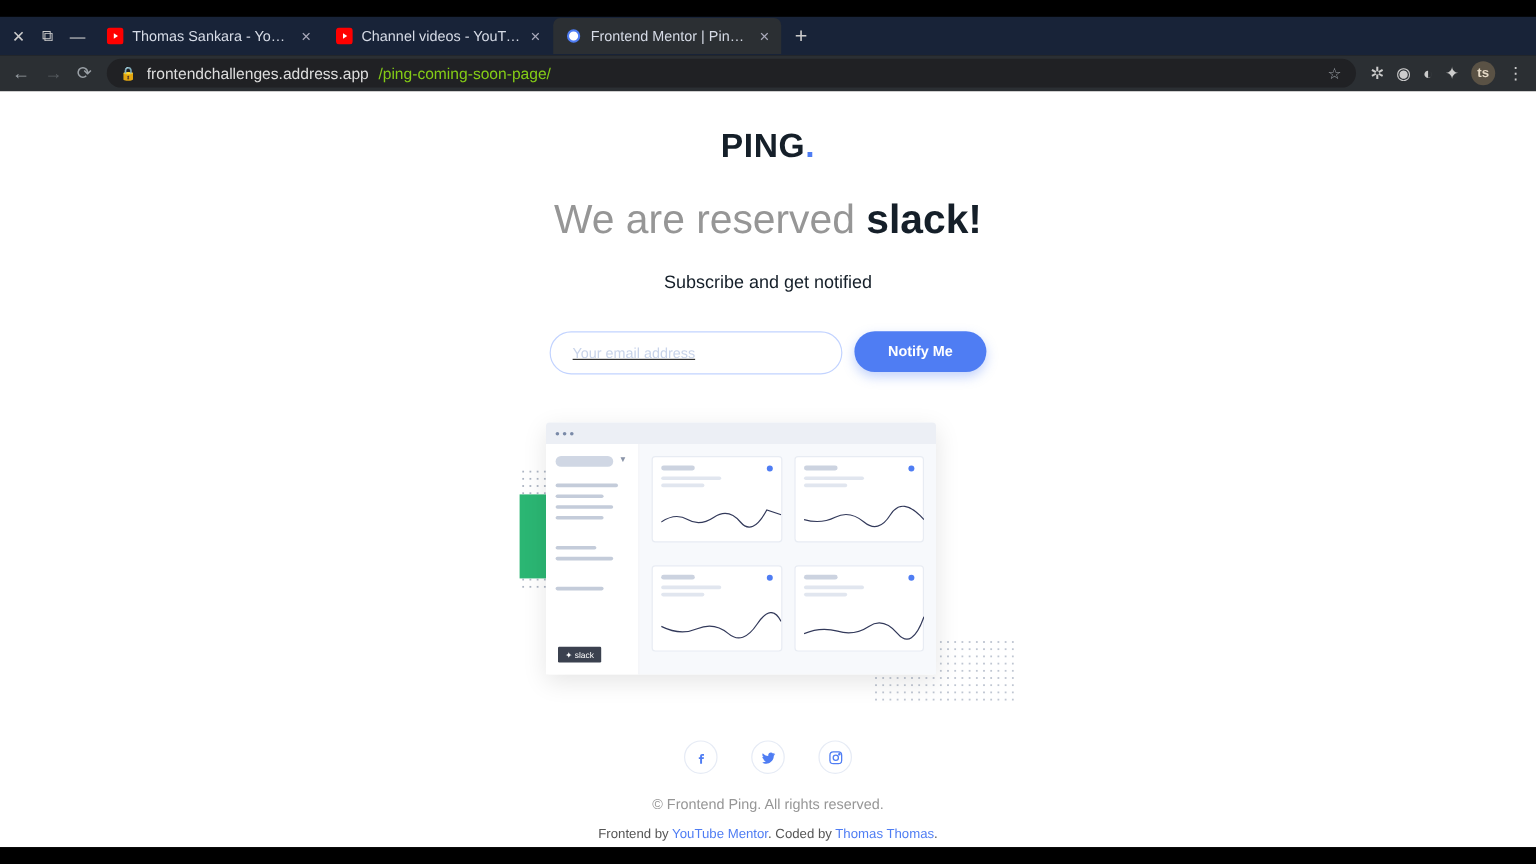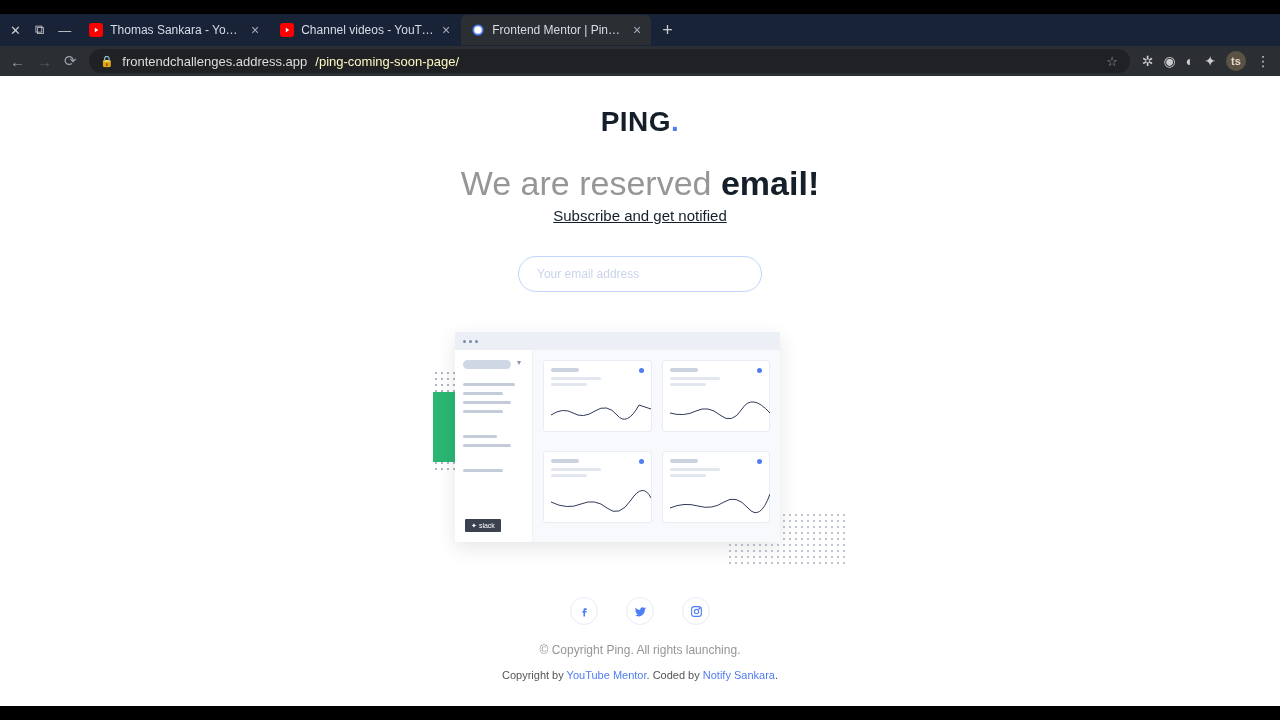"/ping-coming-soon-page/" .url-path { color: #fef9c3 -> #84cc16 }
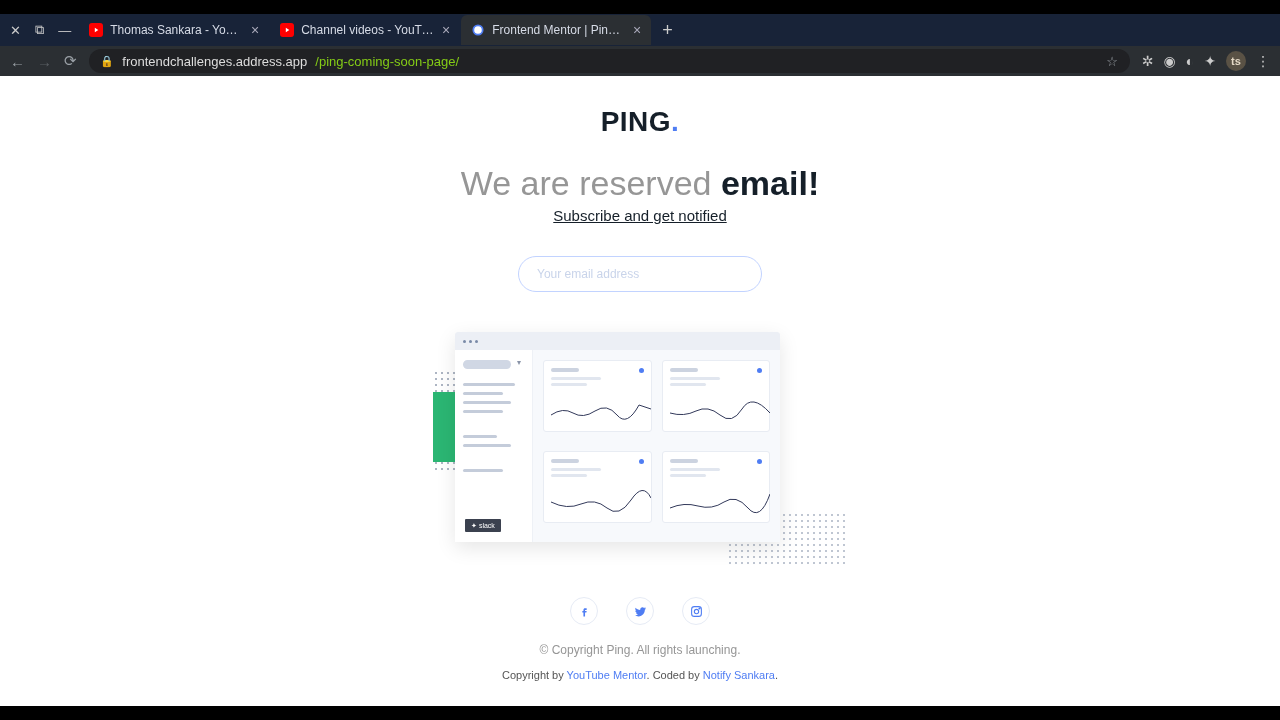"email!" b { text: email -> slack }
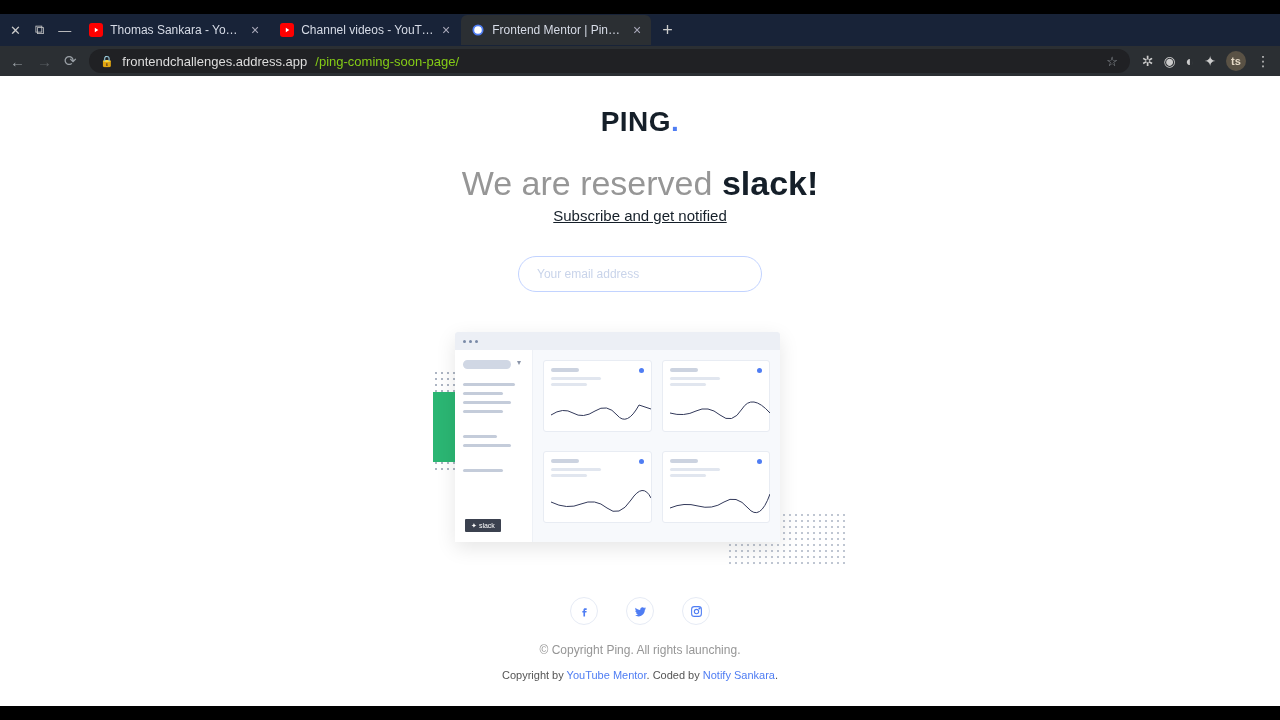"Subscribe and get notified" .sub { margin-top: 4px -> 24px; text-decoration: underline -> none }
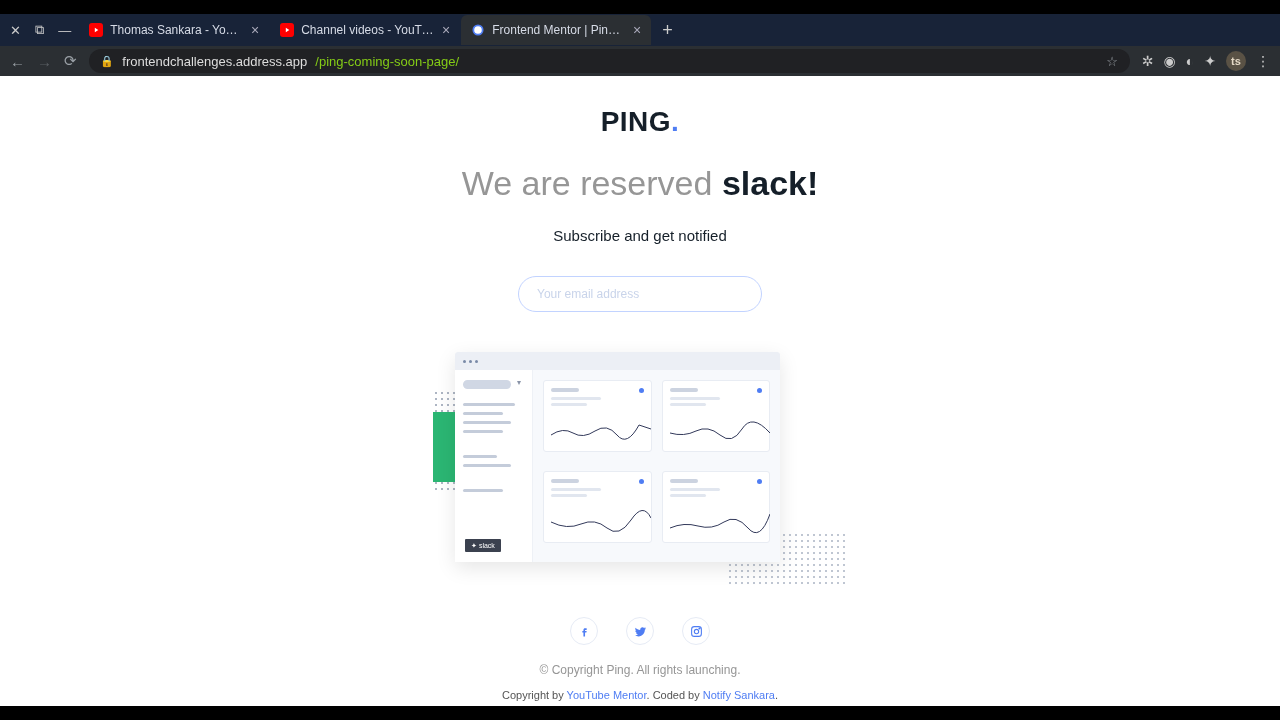"Your email address" .email { text-decoration: none -> underline }
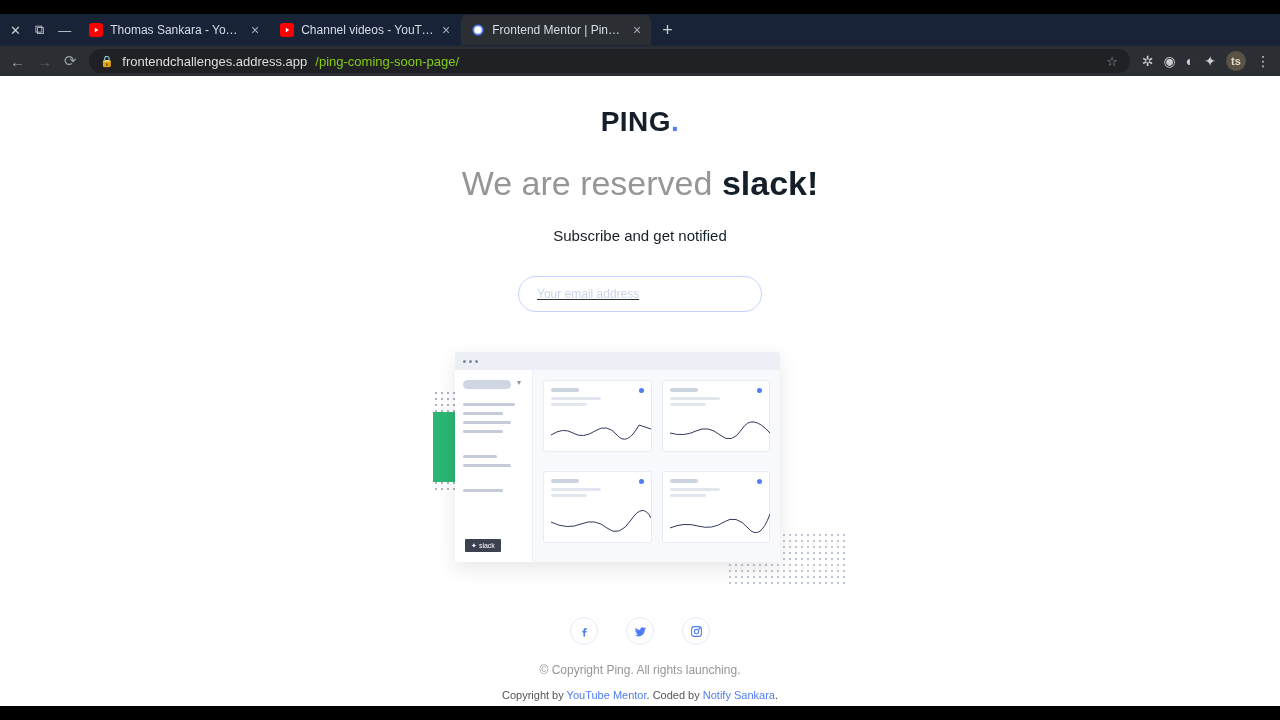"Notify Me" button.notify { html: none -> <button>Notify Me</button> }
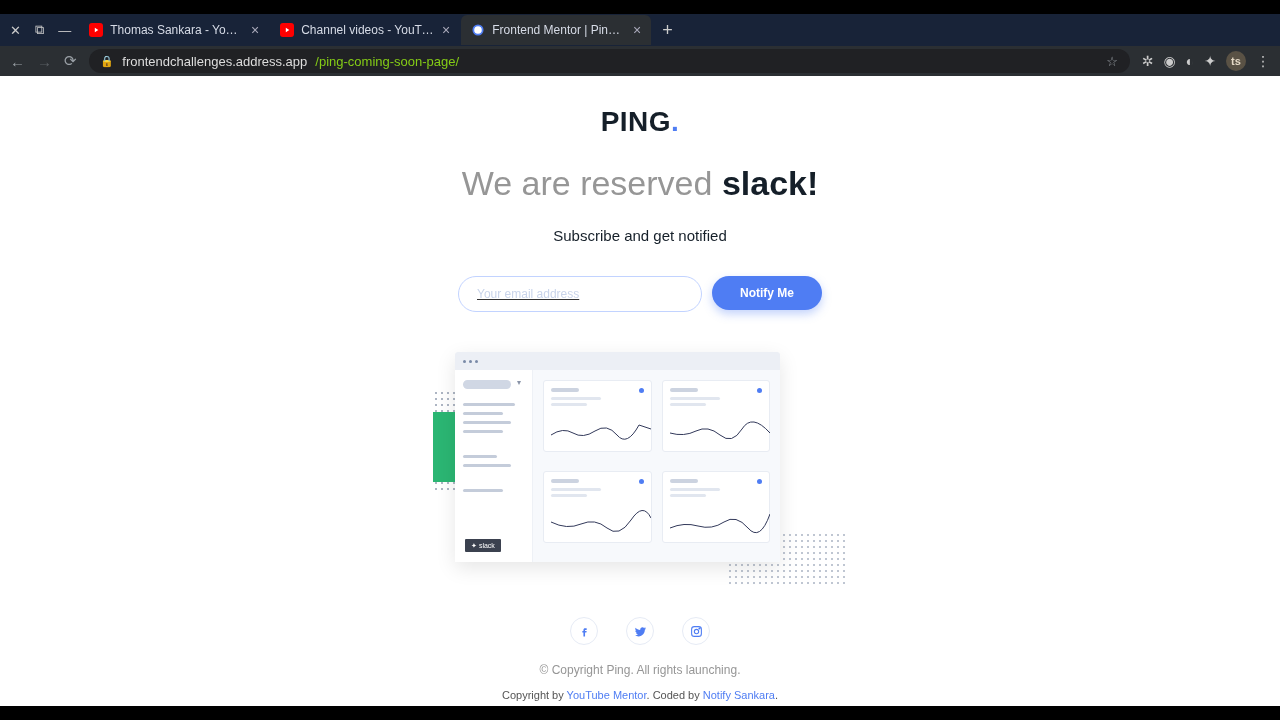"© Copyright Ping. All rights" p.copy { text: Copyright Ping. All rights launching -> Frontend Ping. All rights reserved }
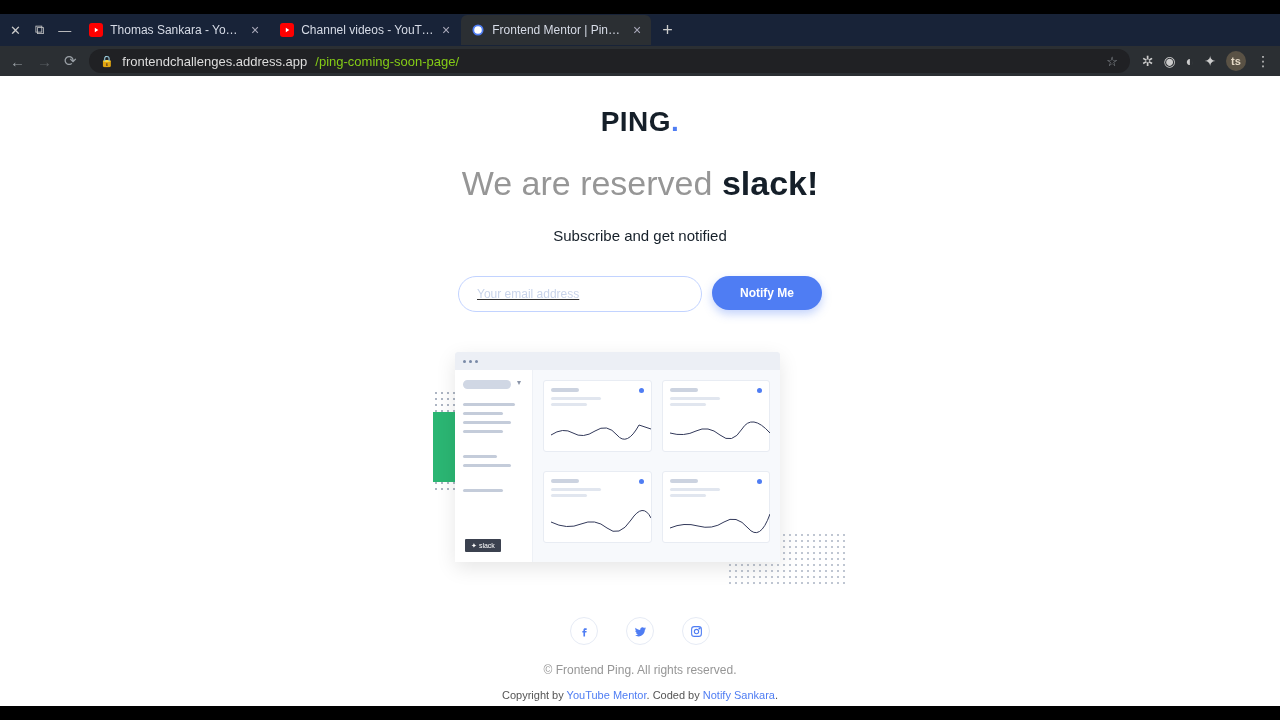"Copyright by" span { text: Copyright -> Frontend }
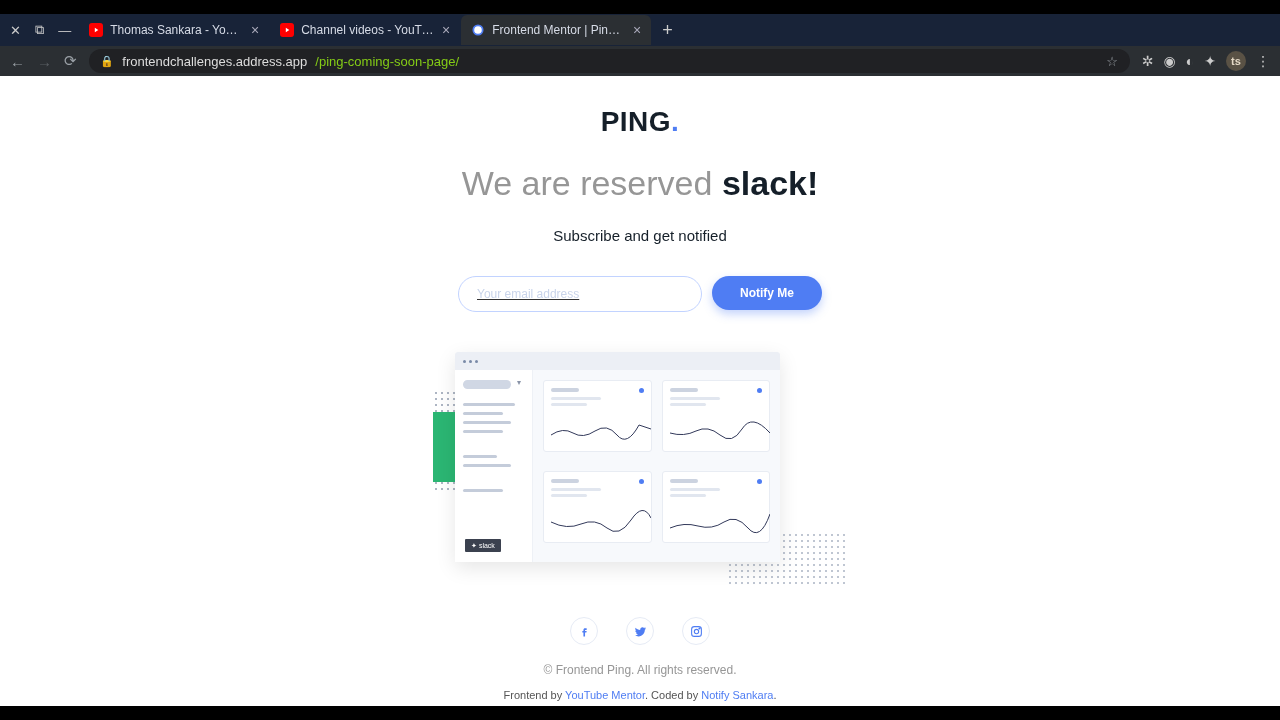"Notify Sankara" a { text: Notify Sankara -> Thomas Thomas }
